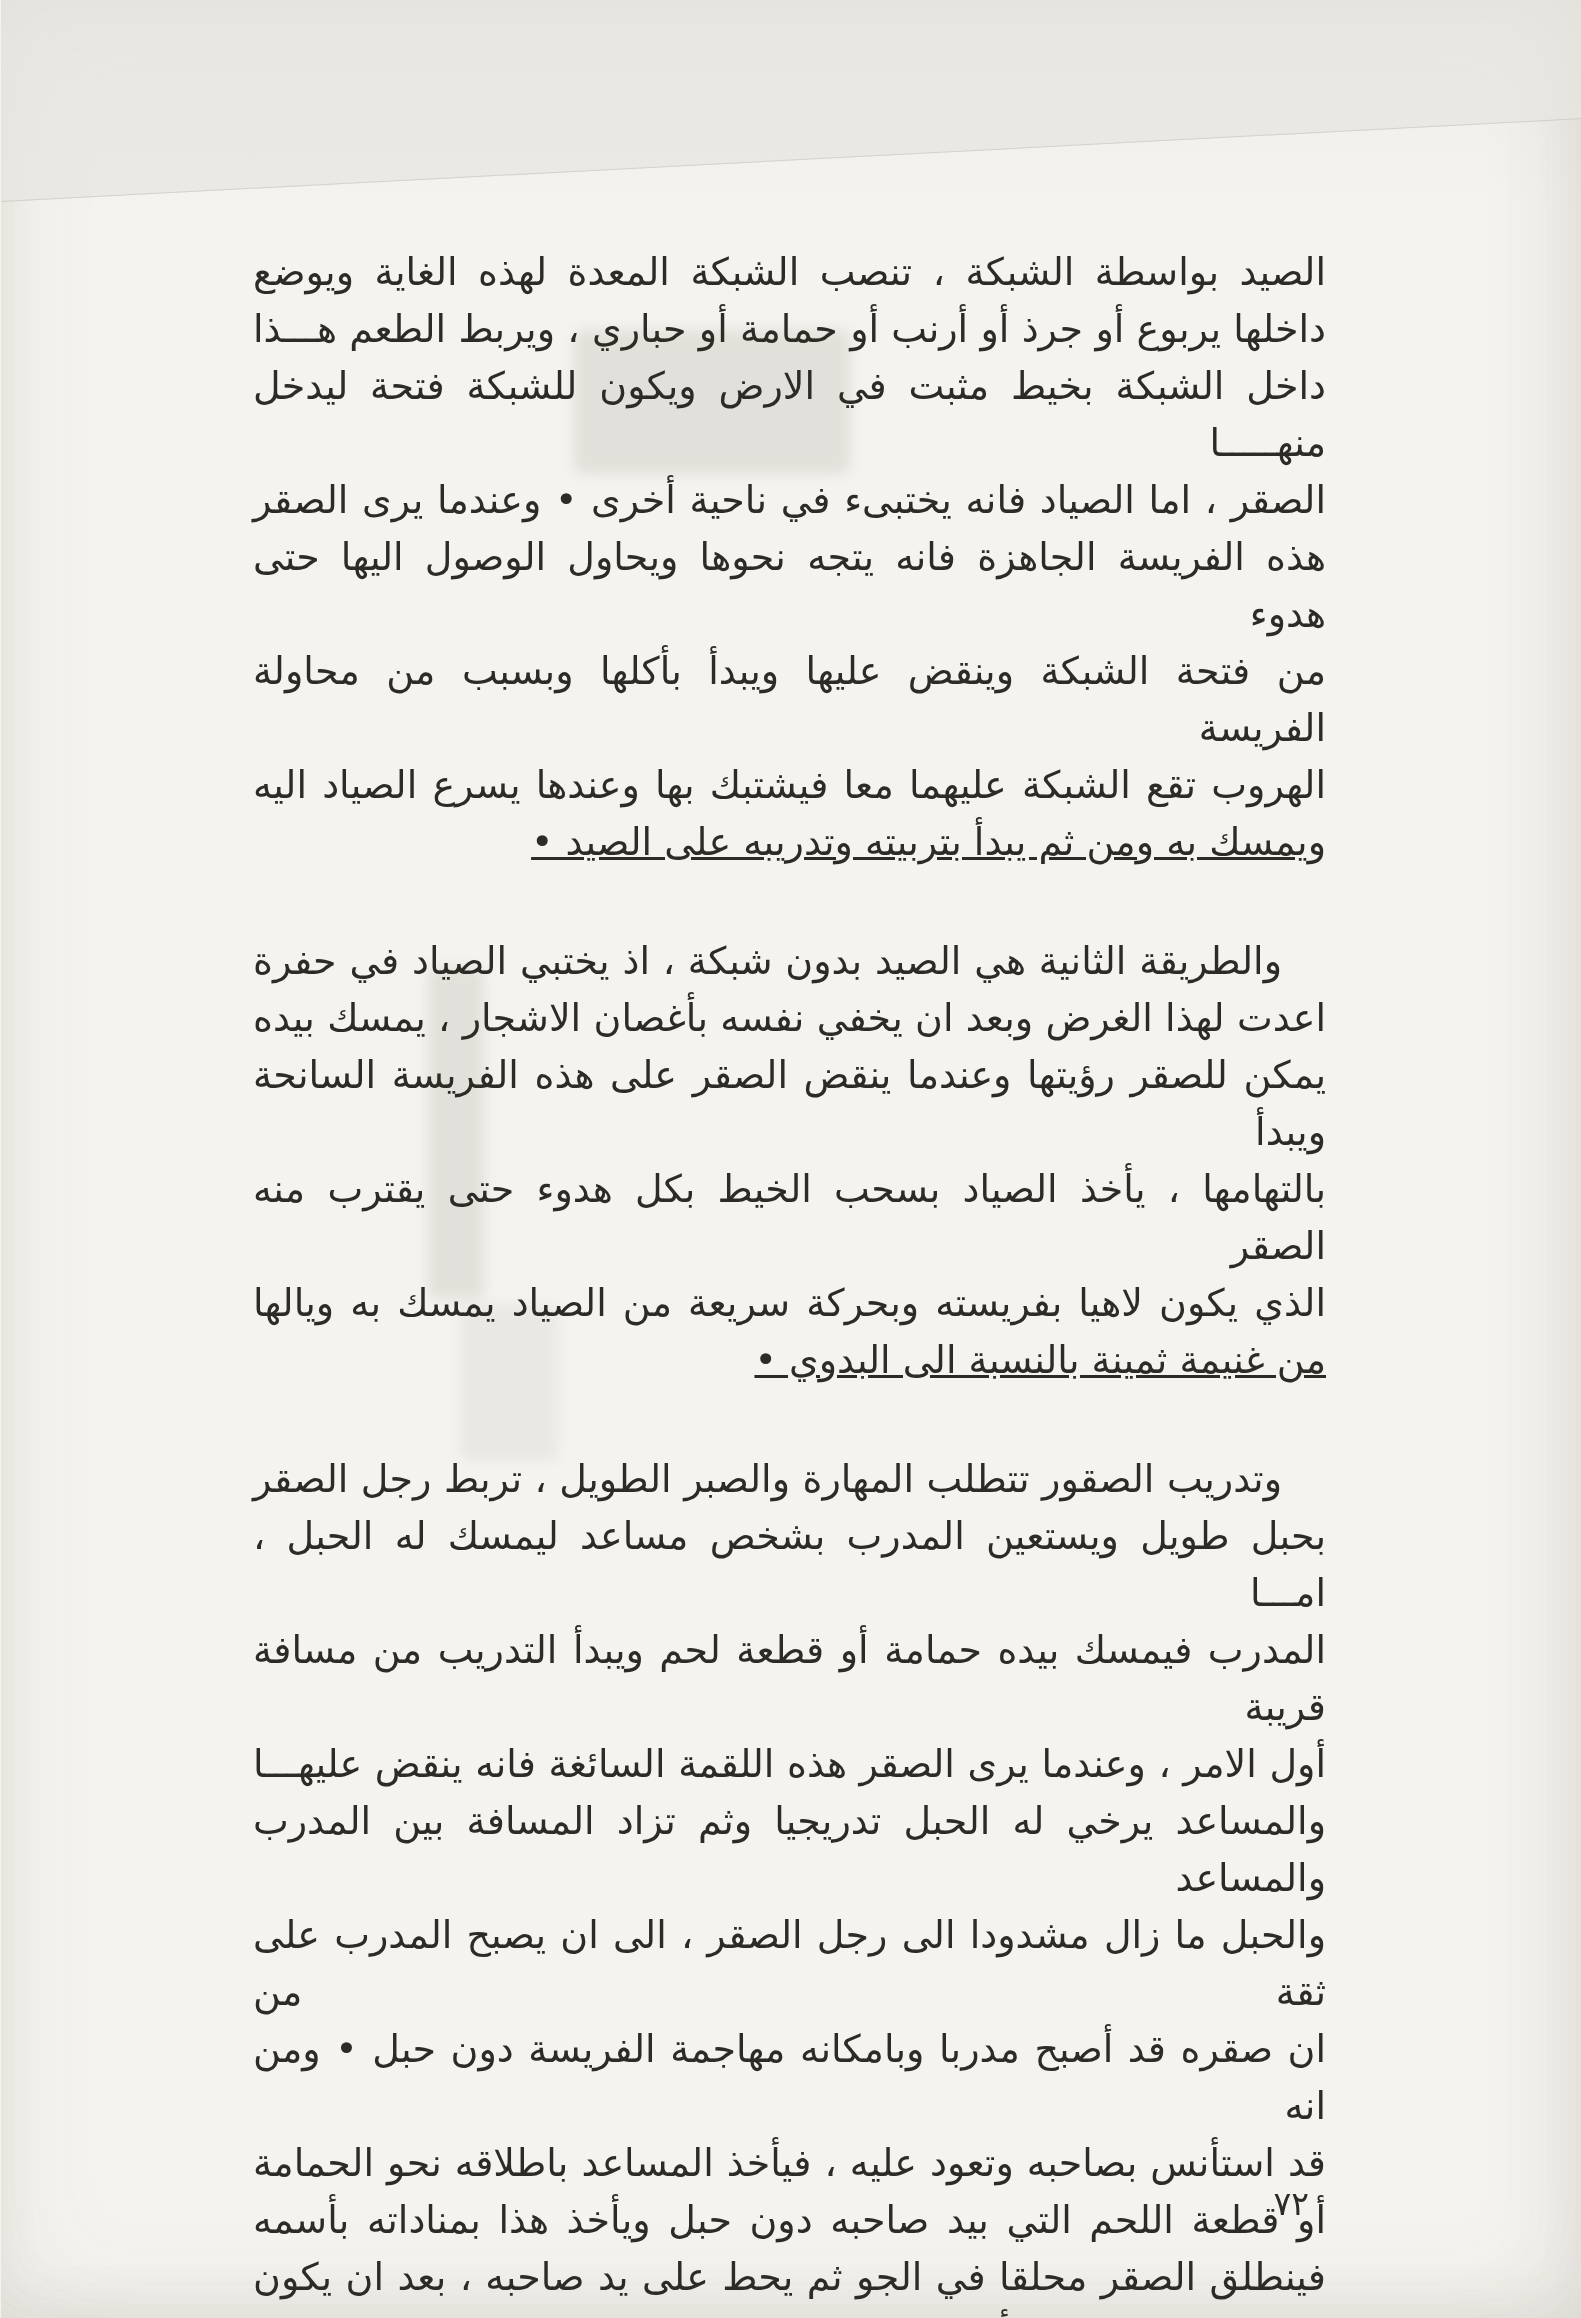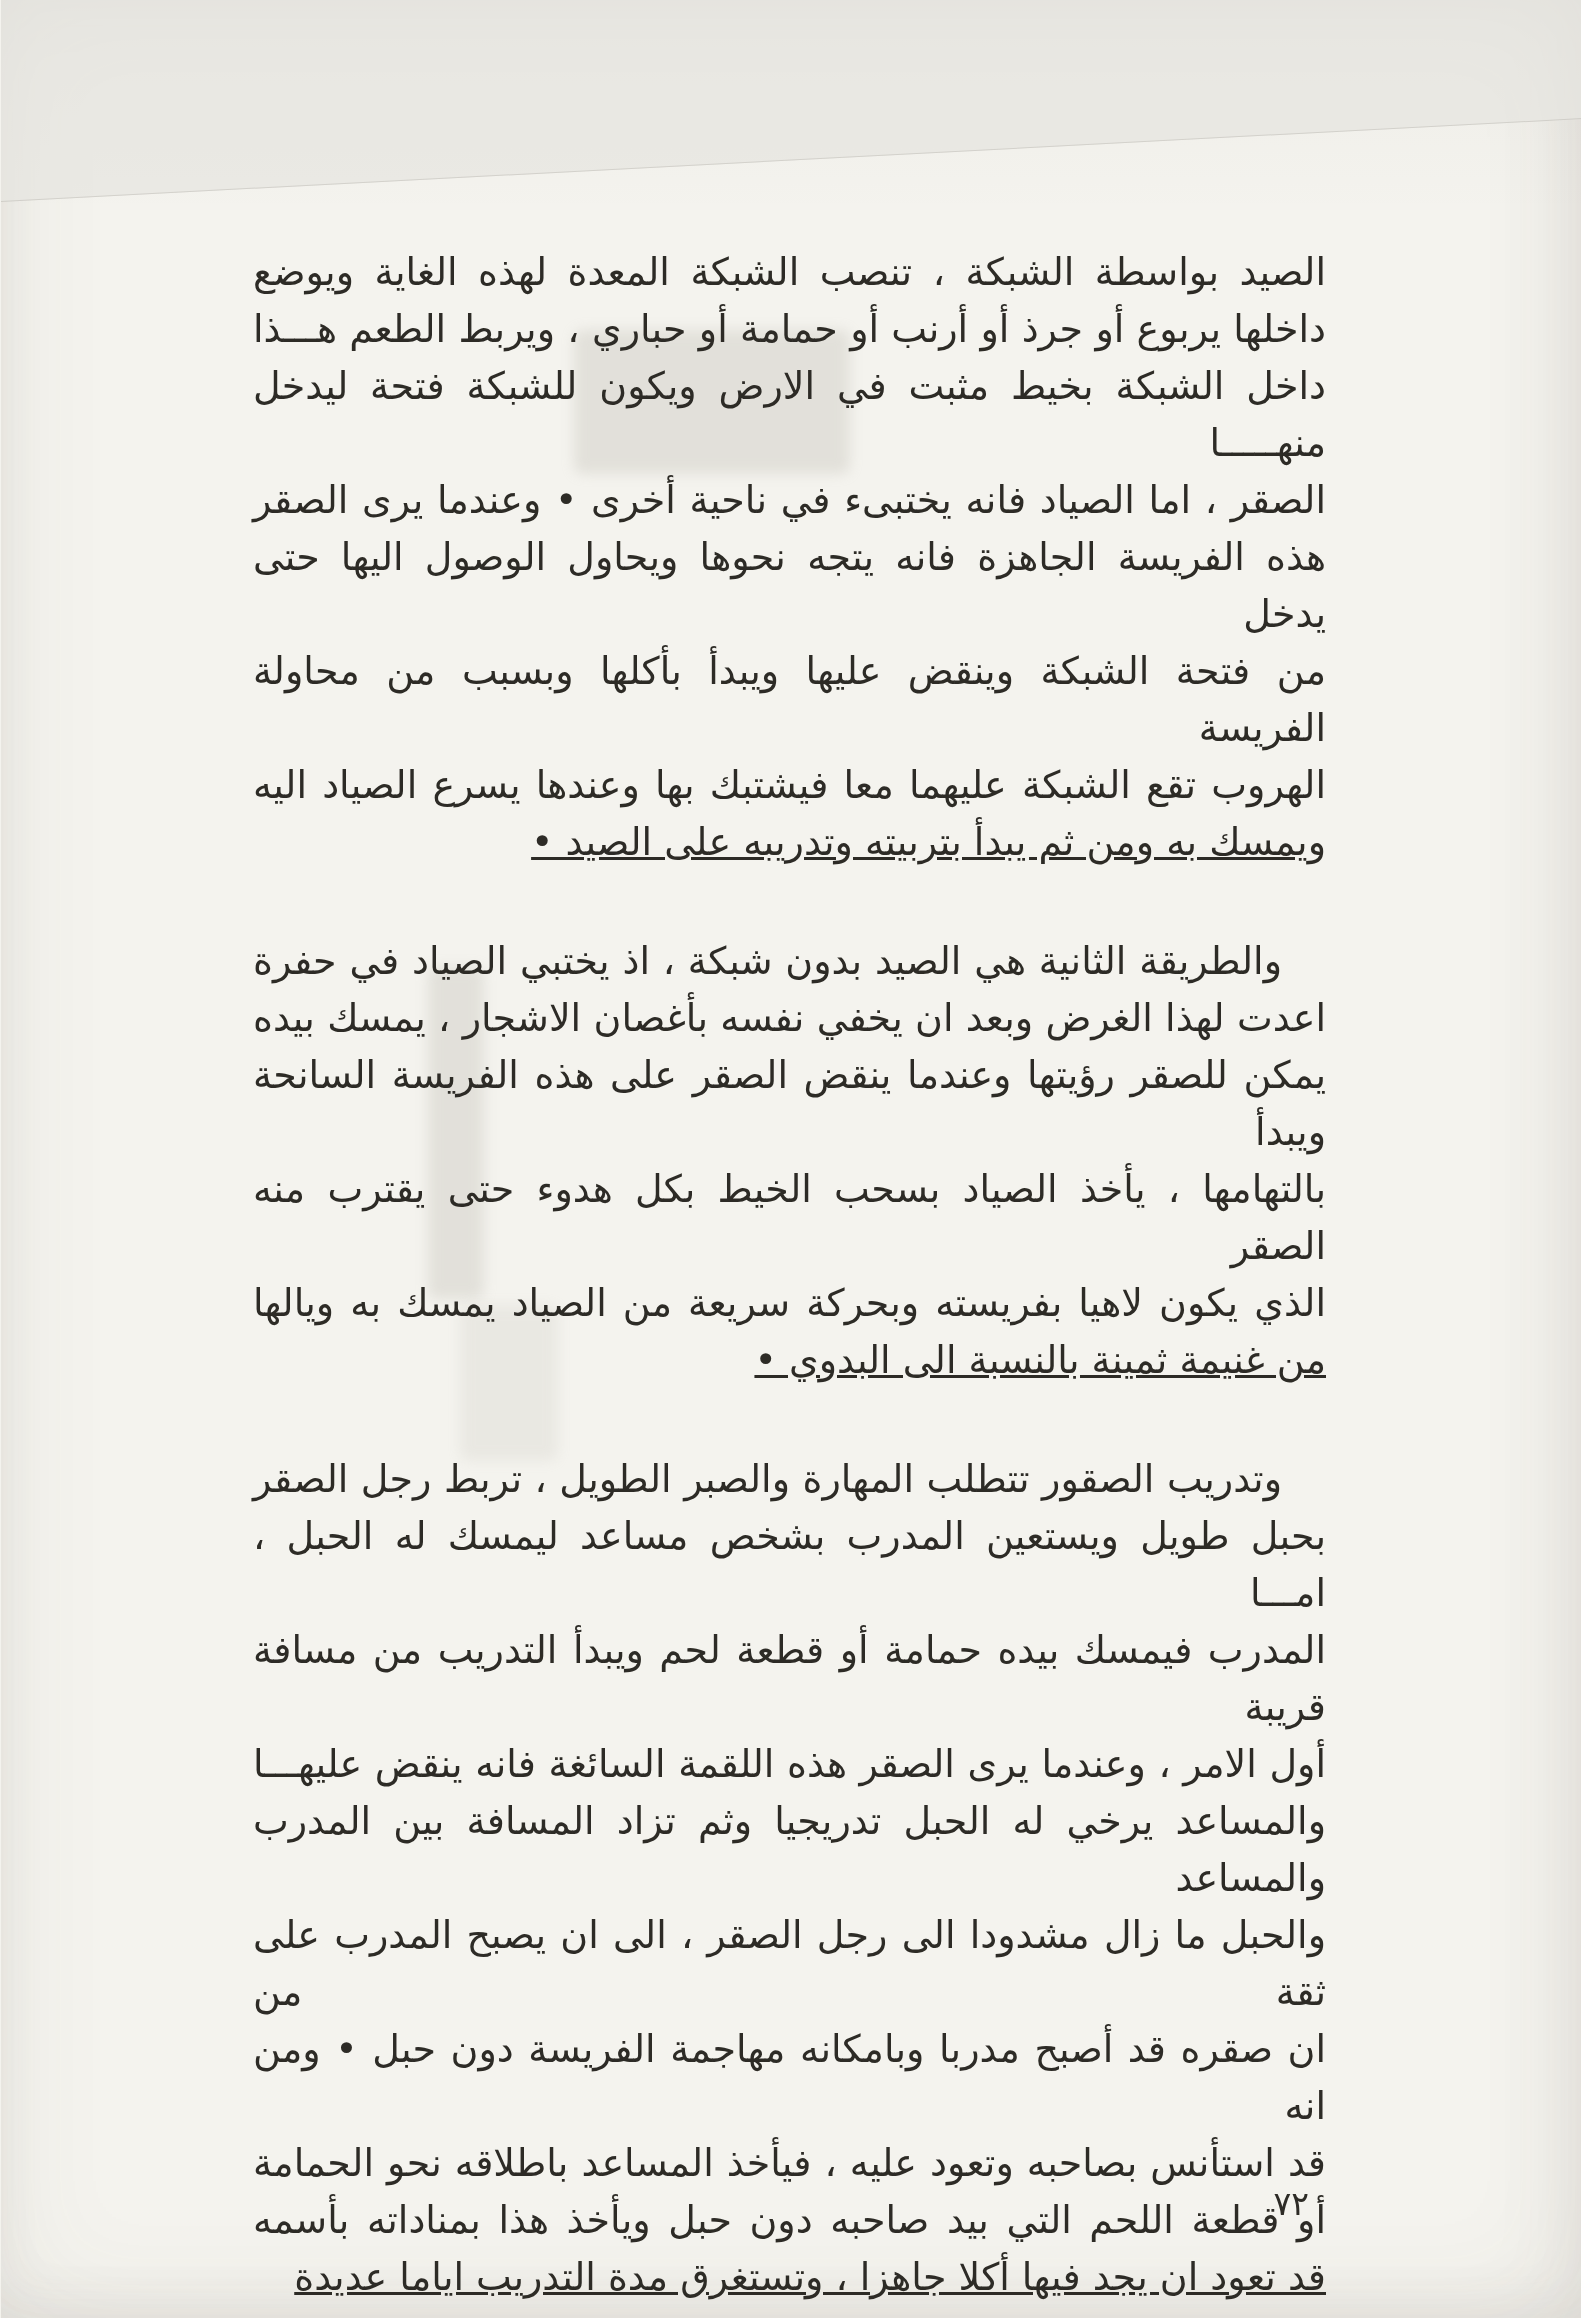"هذه الفريسة الجاهزة فانه يتجه" div.line { text: يدخل -> هدوء }
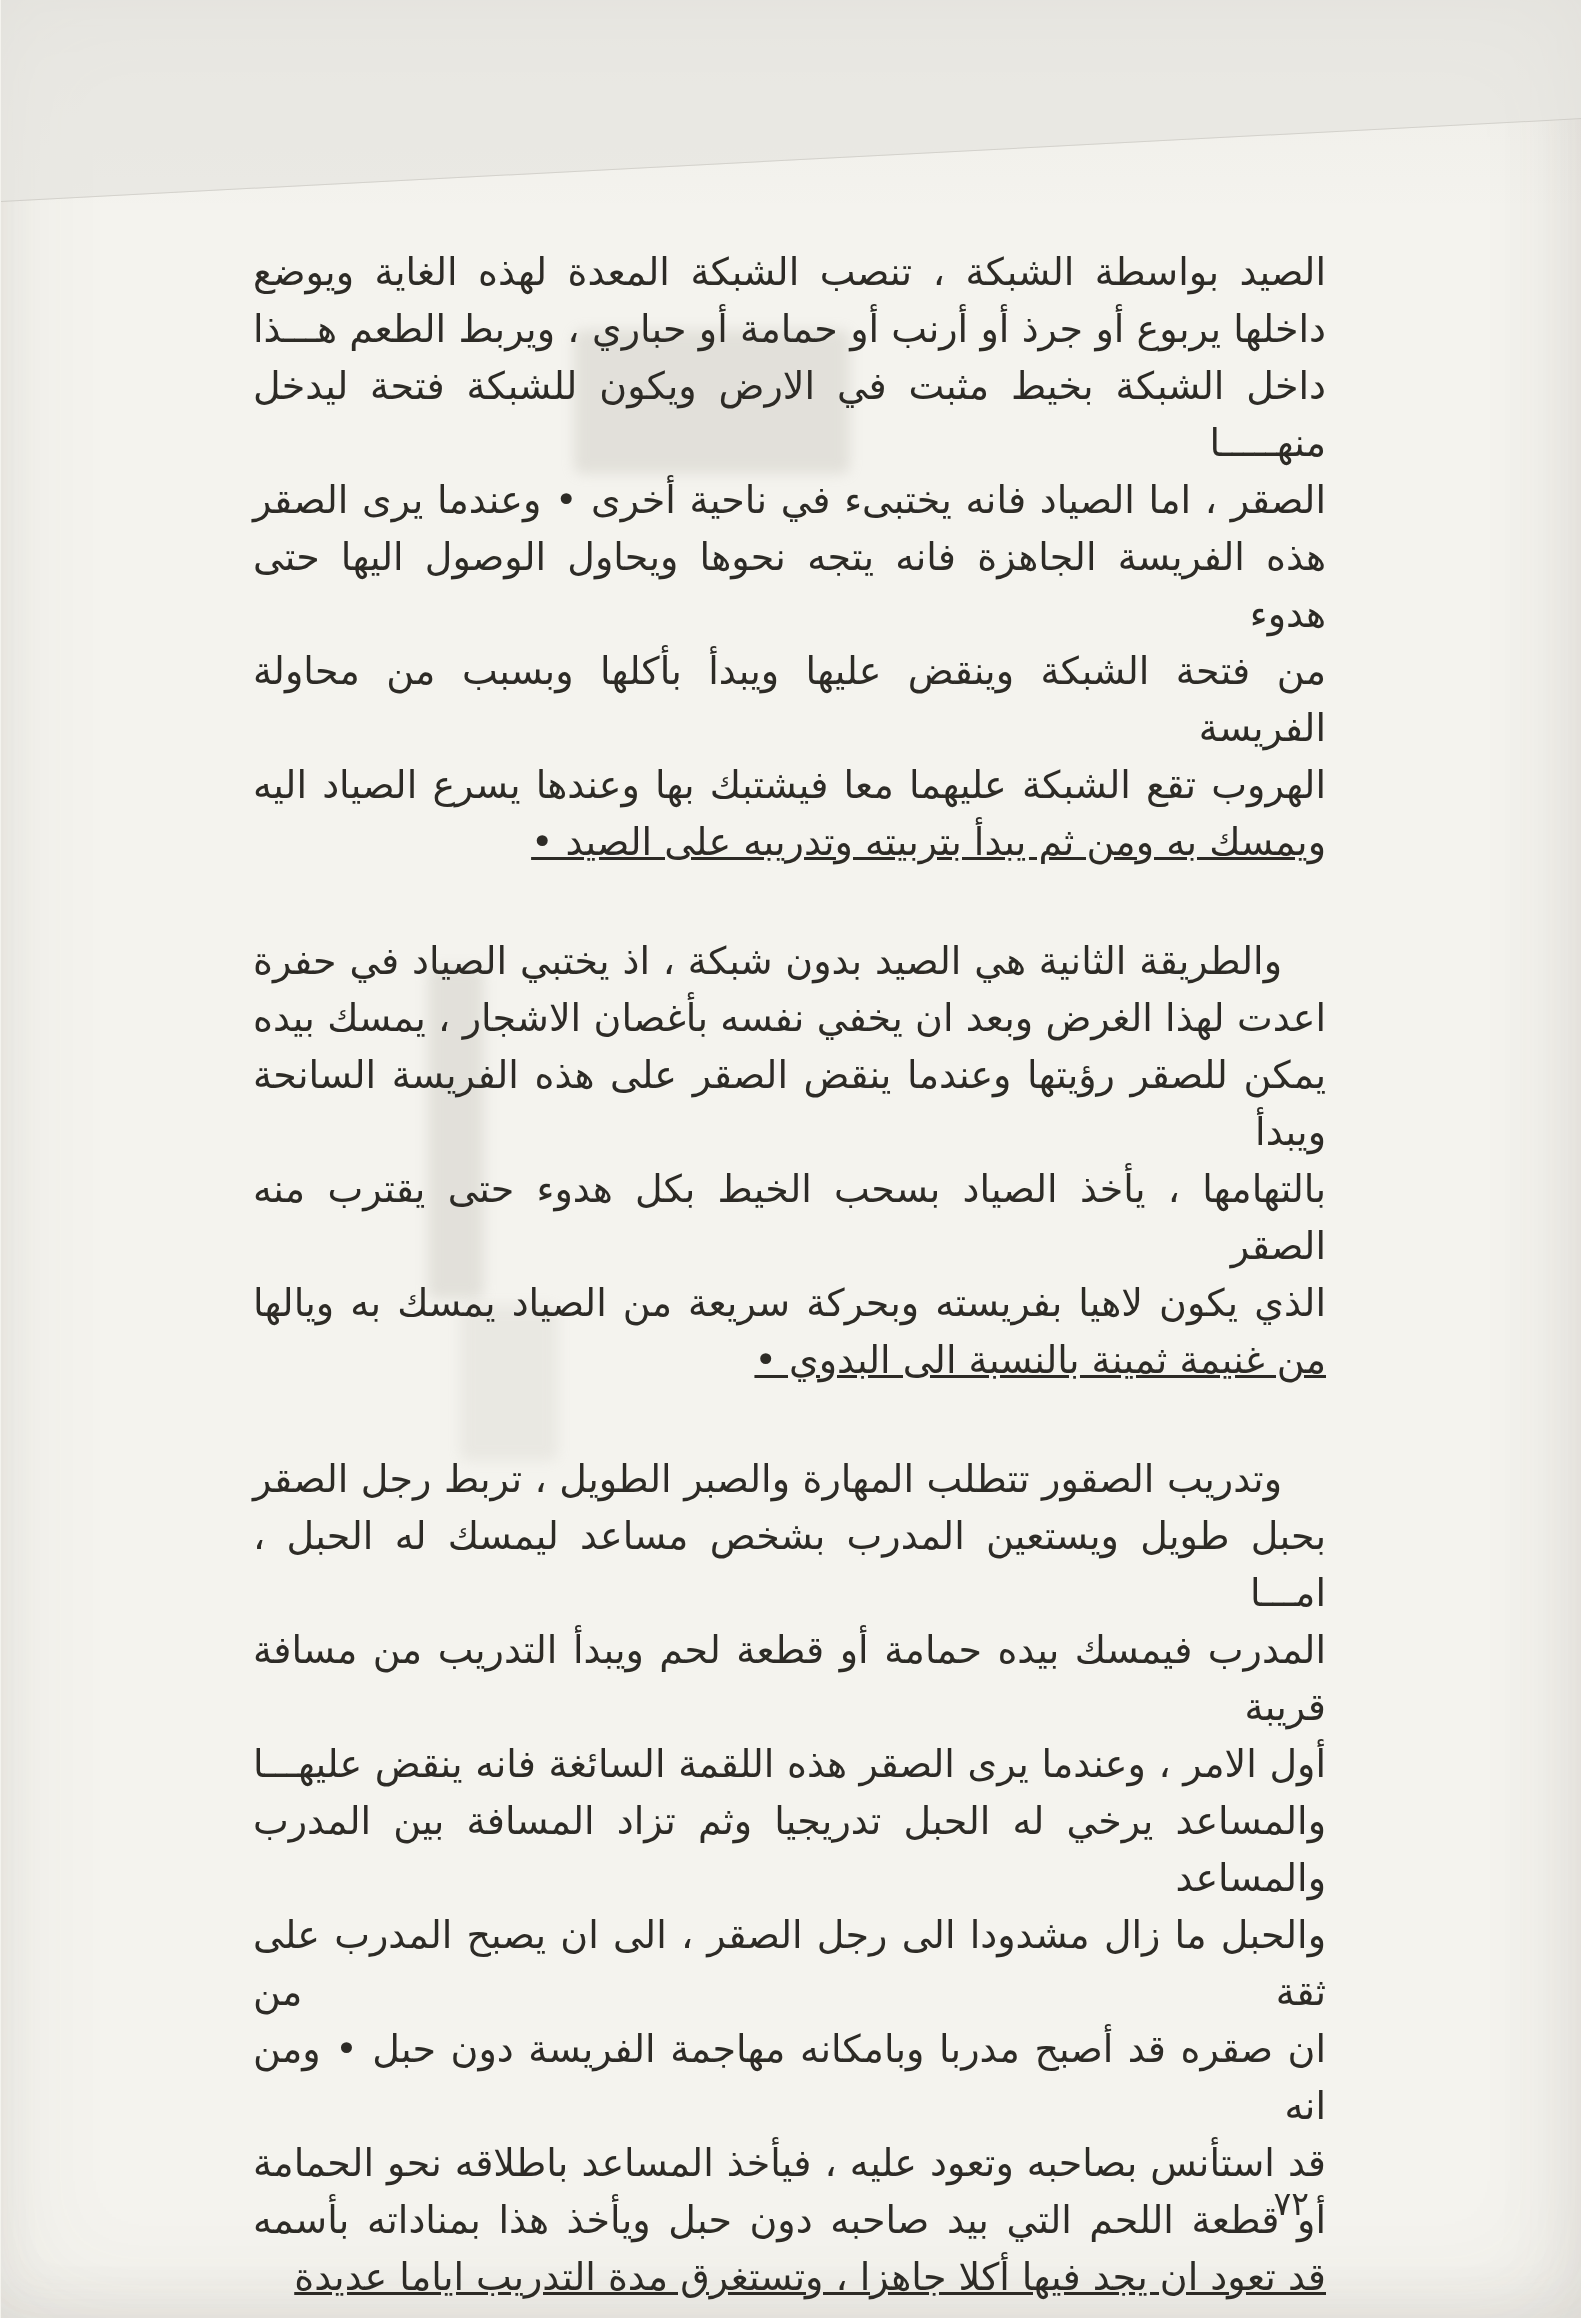"فينطلق الصقر محلقا في الجو" div.line { html: none -> <div>فينطلق الصقر محلقا في الجو ثم يحط على يد صاحبه ، بعد ان يكون</div> }
